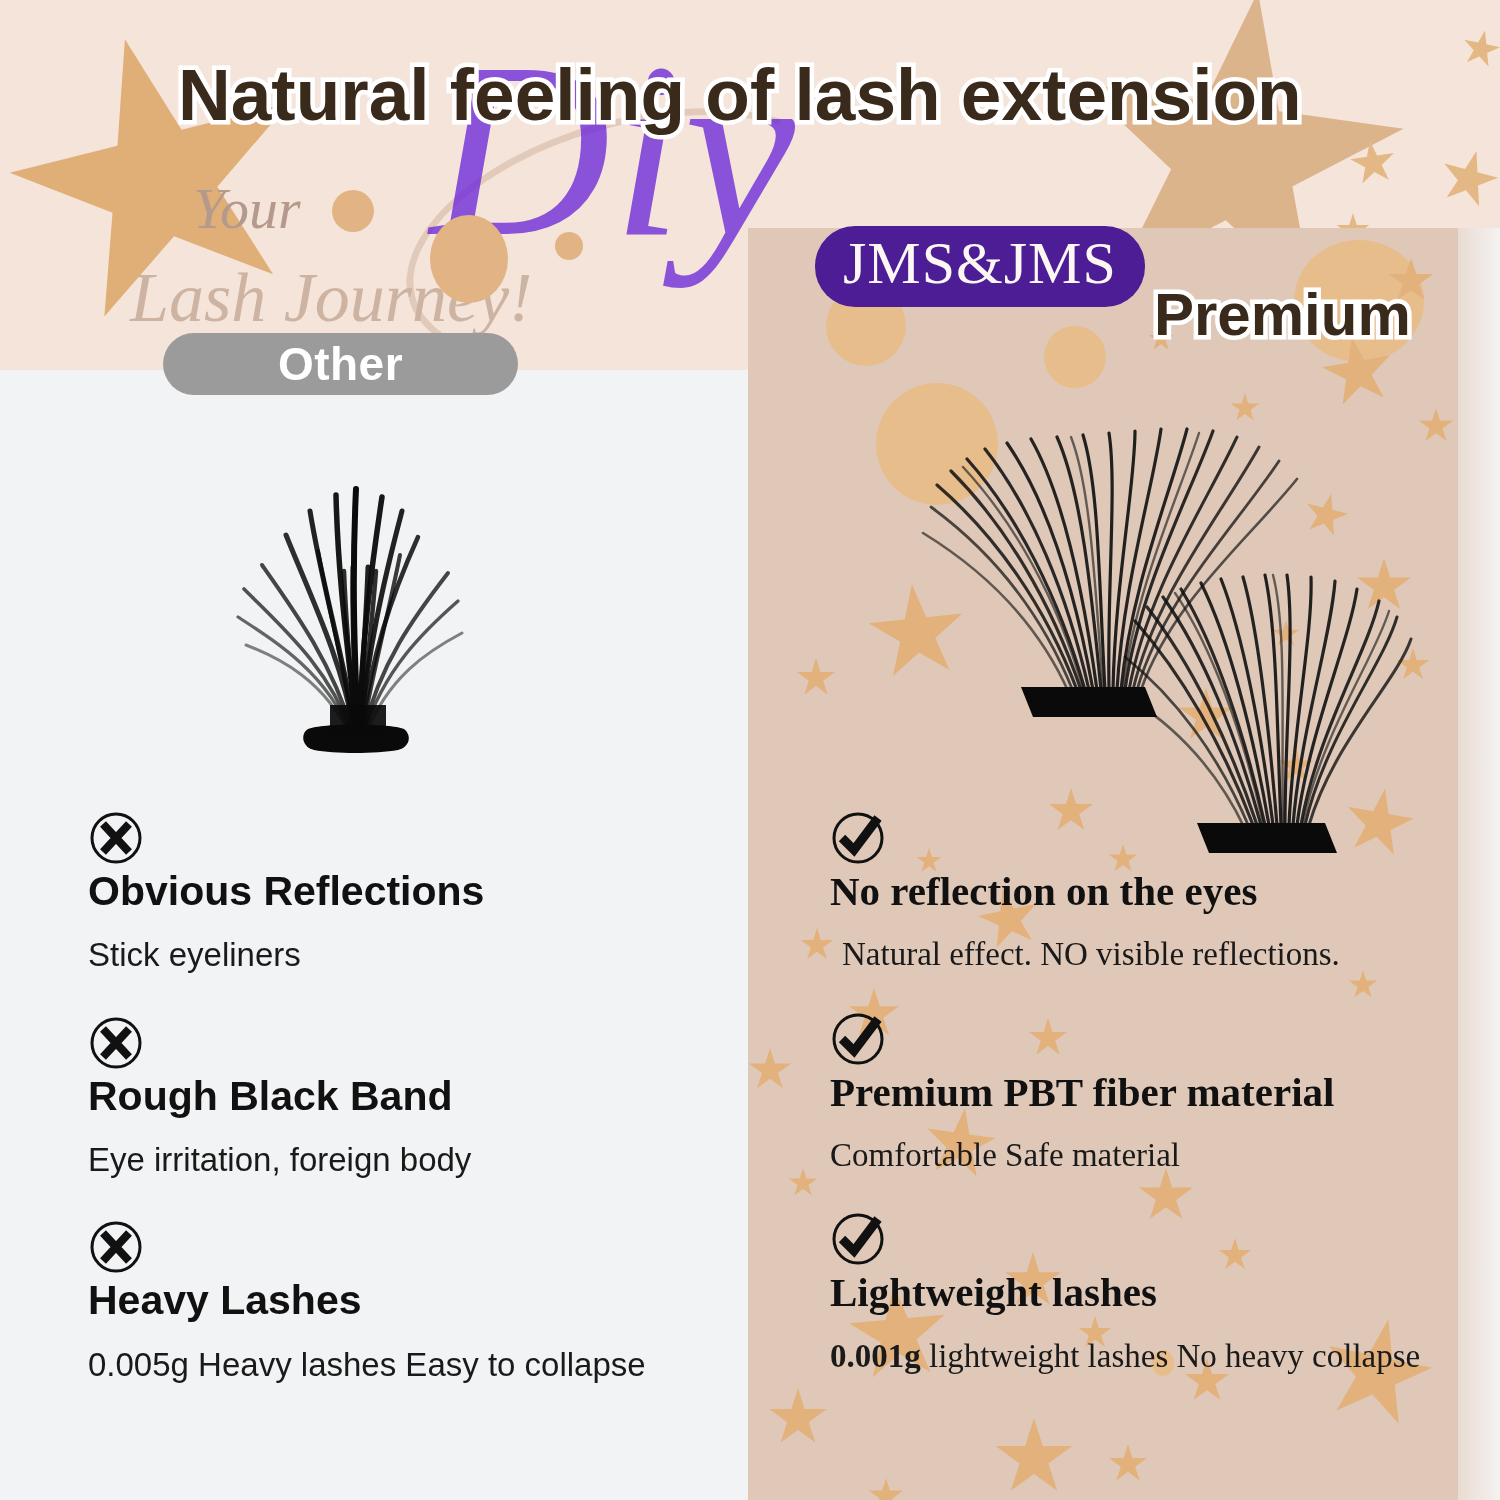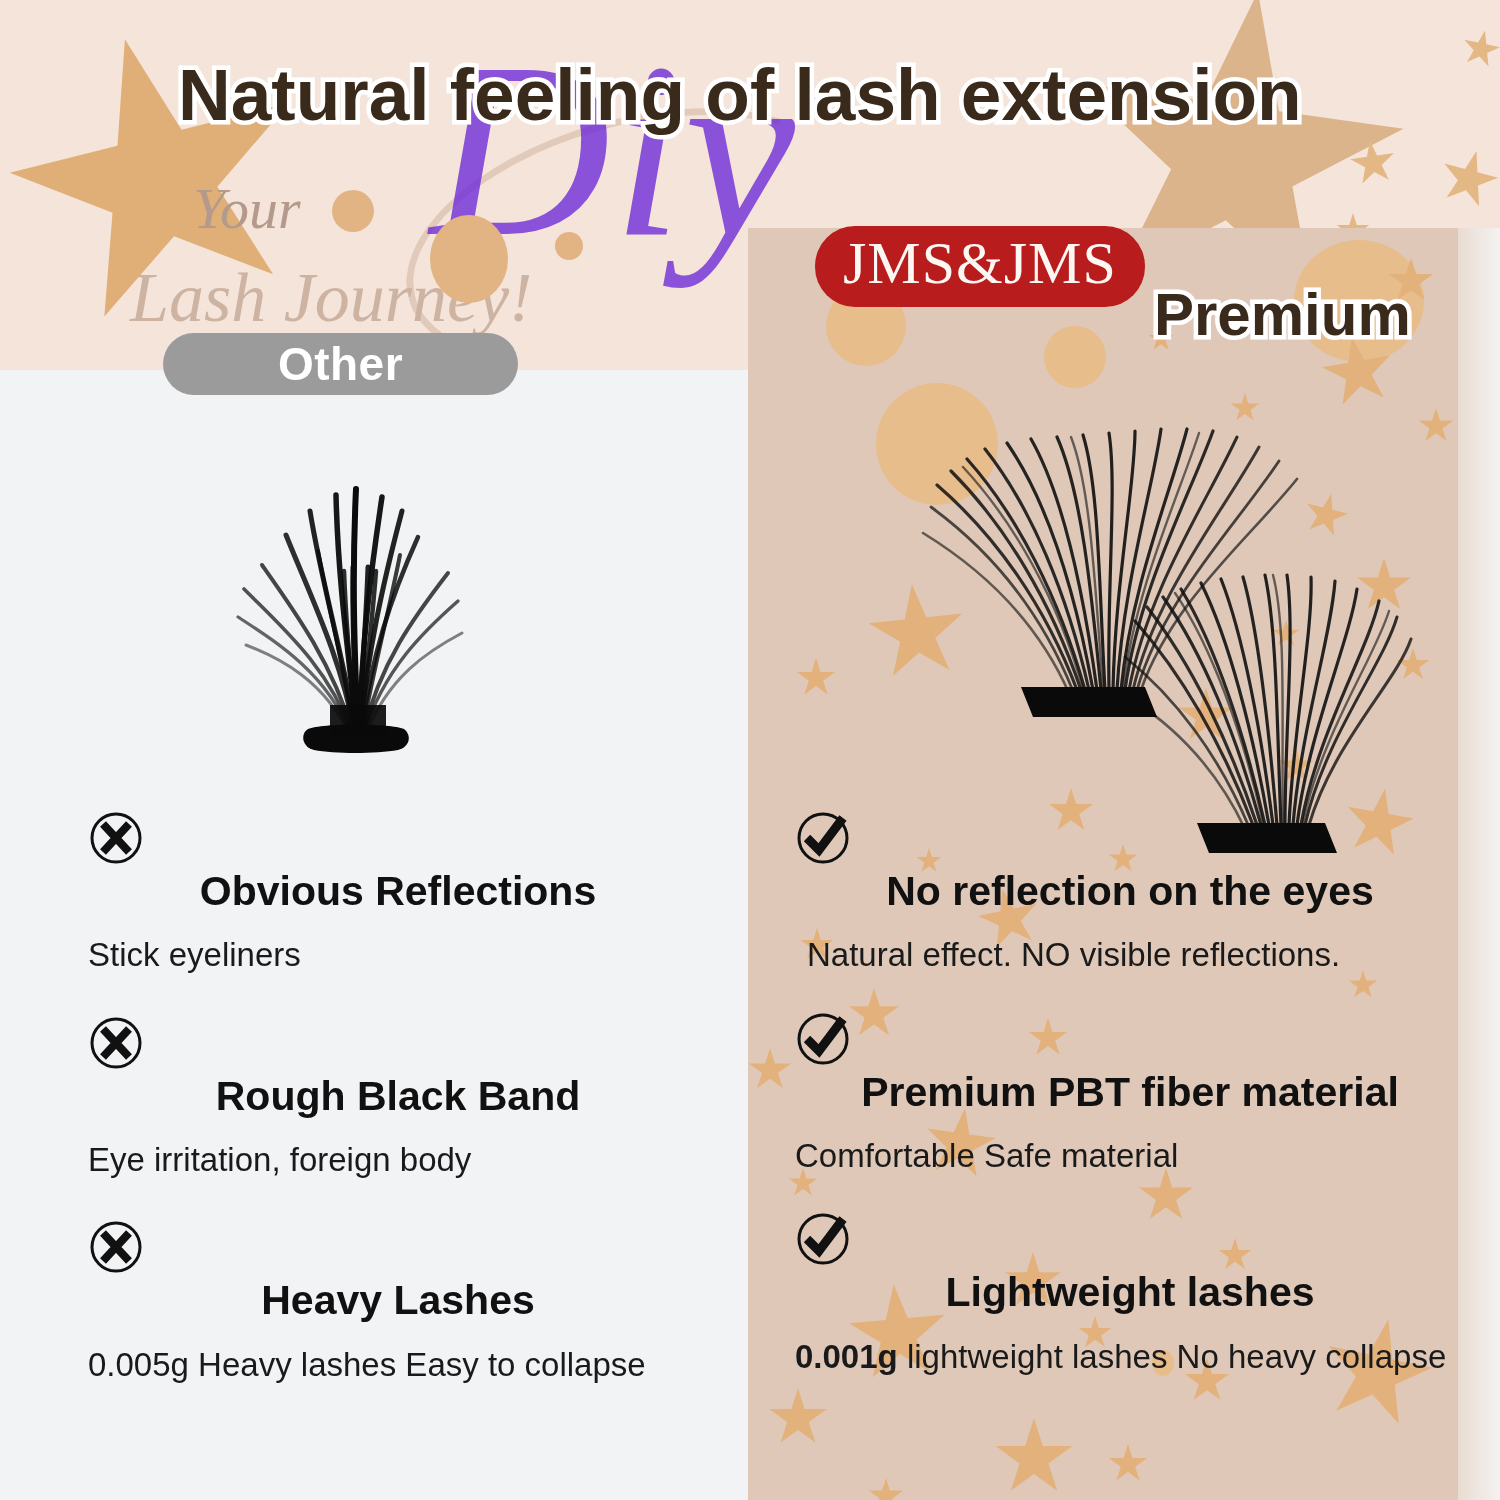"JMS&JMS" .brand-badge { background: #b91c1c -> #4c1d95 }
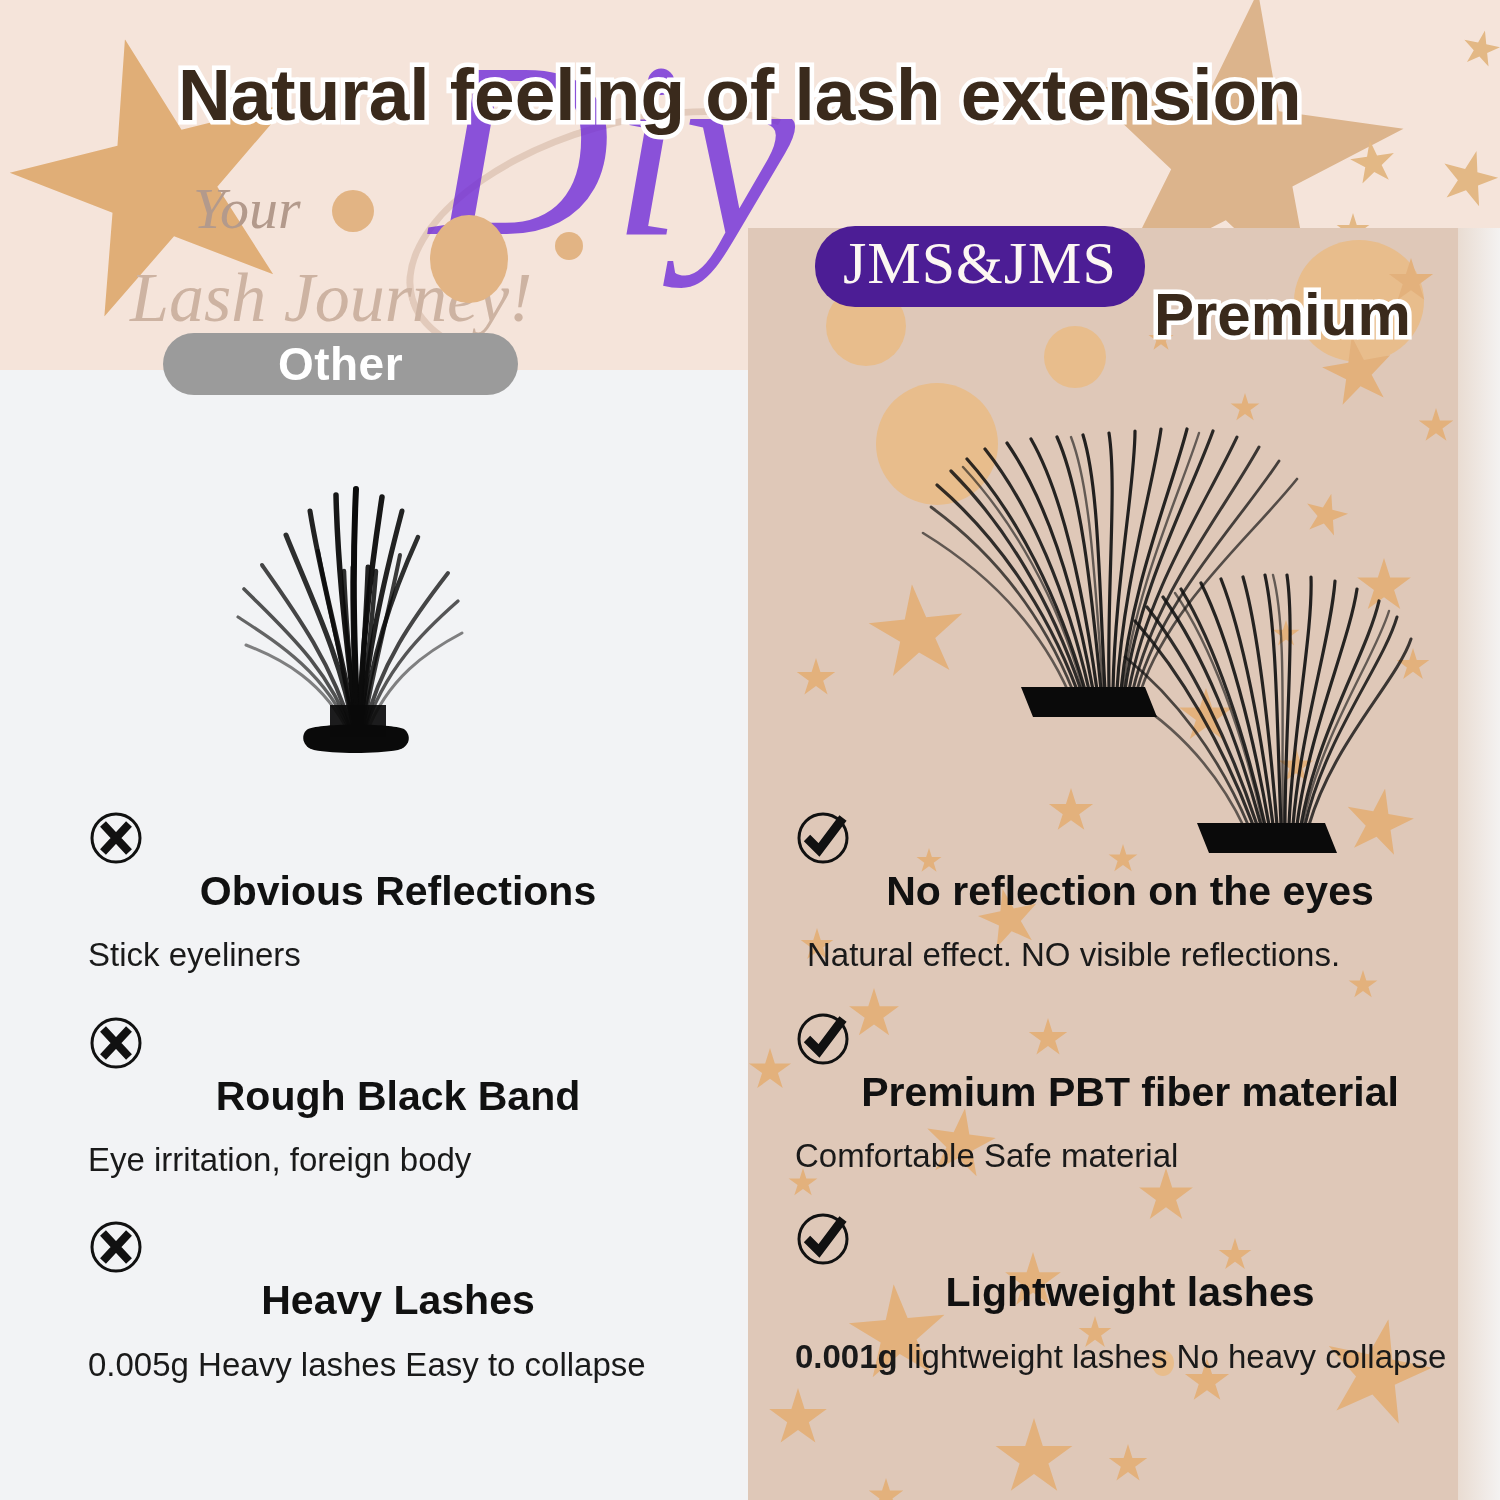"Obvious Reflections" .f-title { text-align: center -> none }
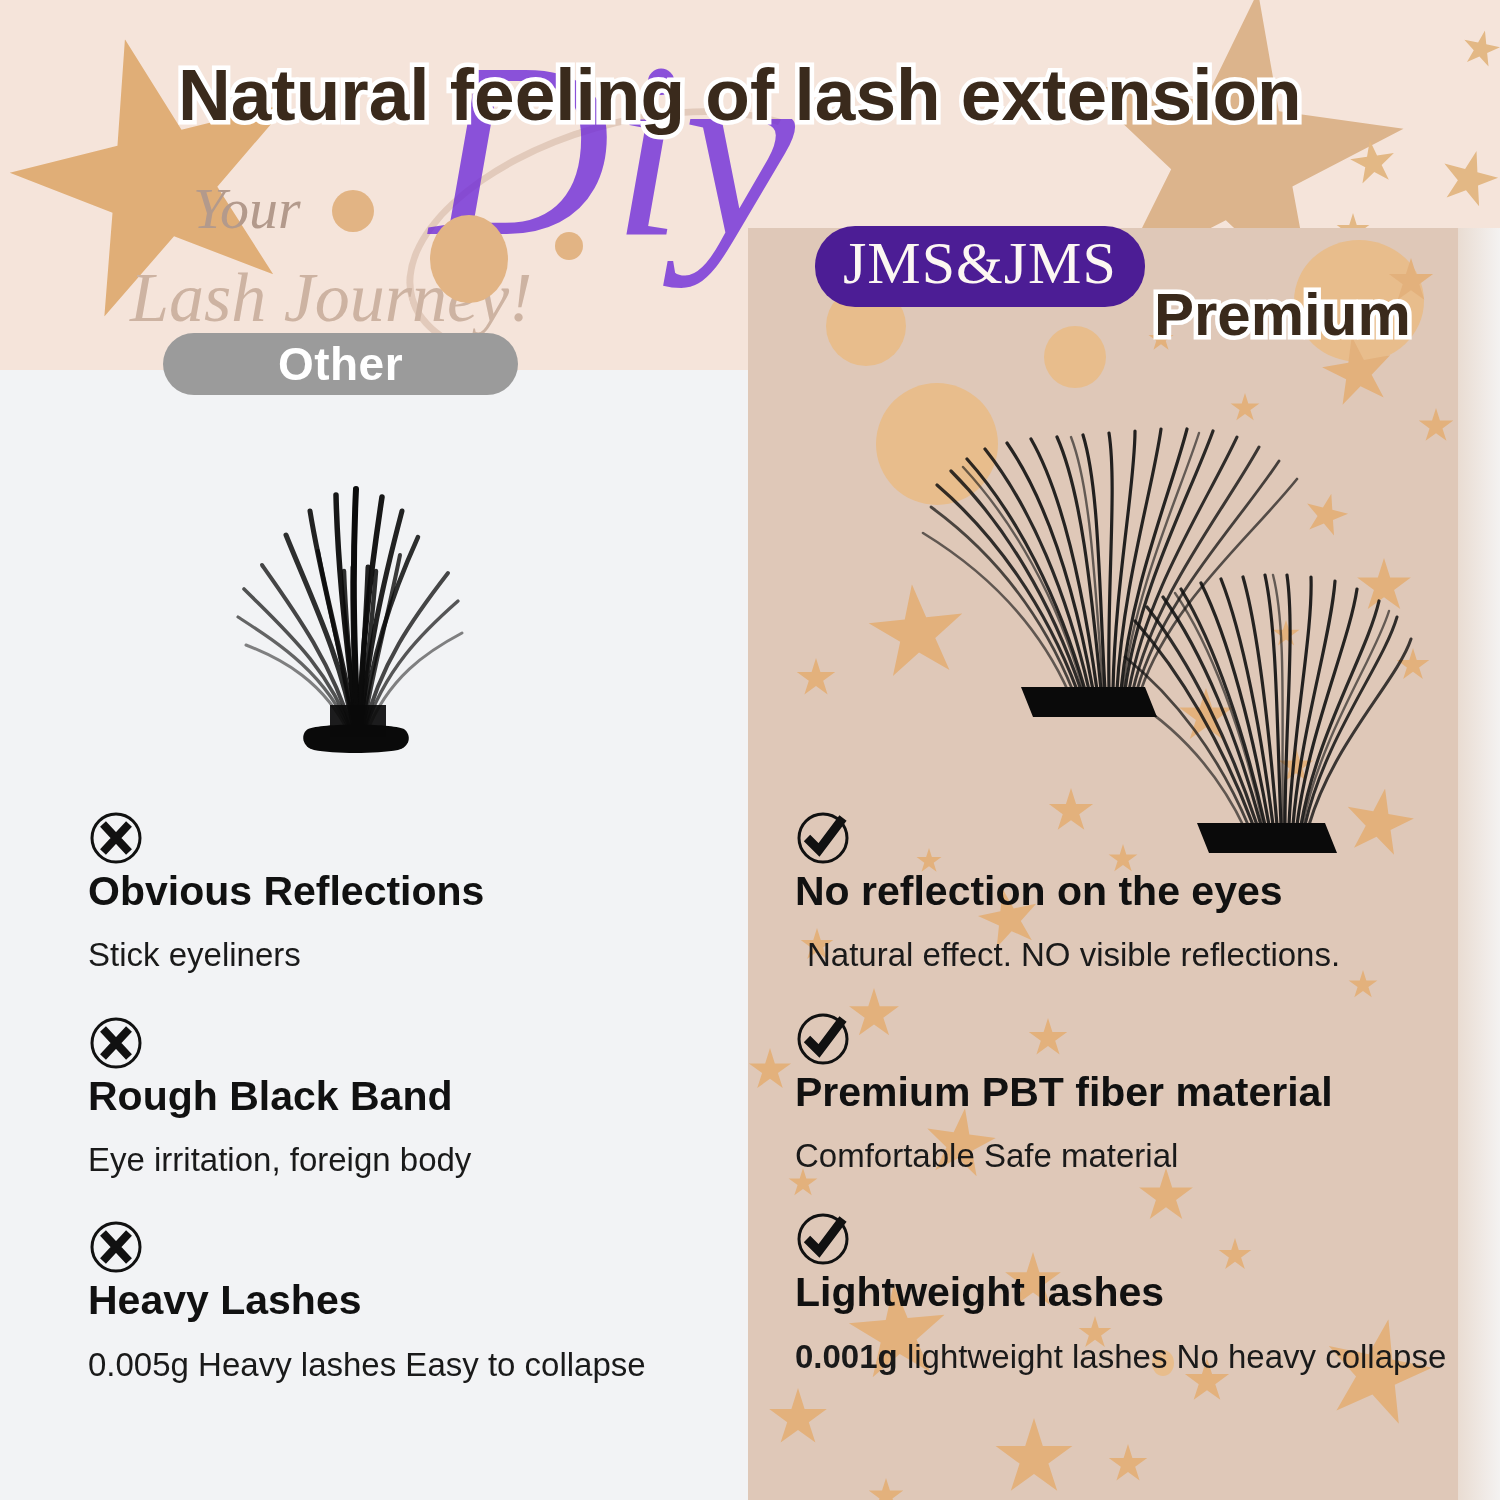"No reflection on the eyes" .col-right { font-family: none -> Liberation Serif, serif; left: 795px -> 830px }
